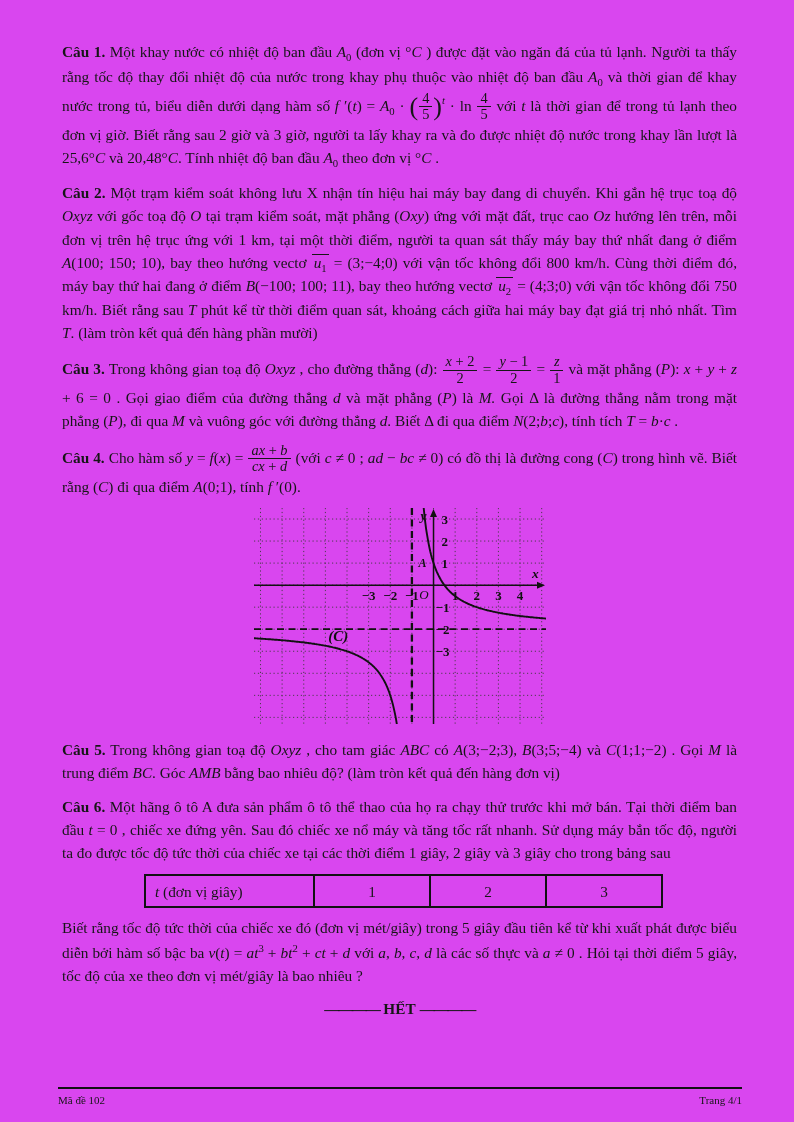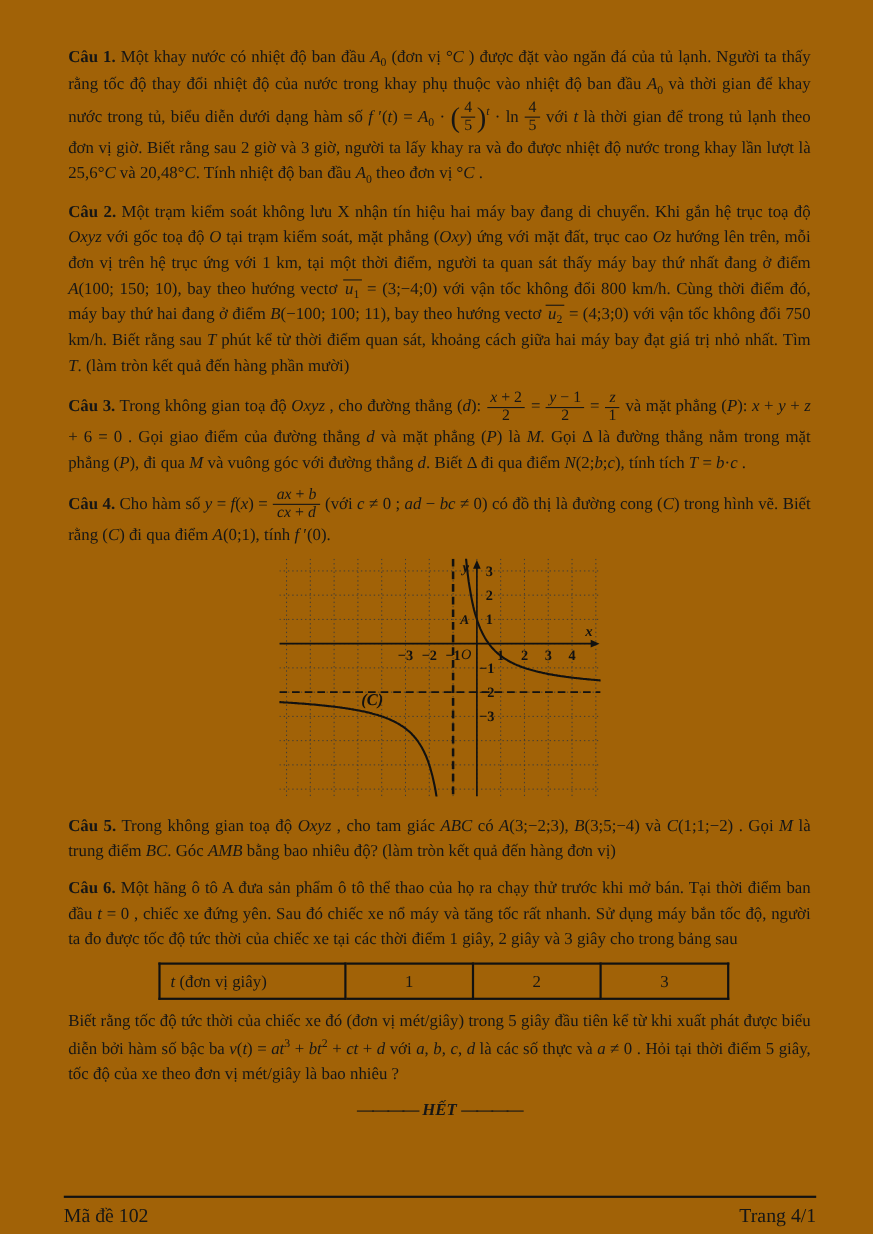"Câu 1. Một khay nước" .page { background: #a16207 -> #d946ef }
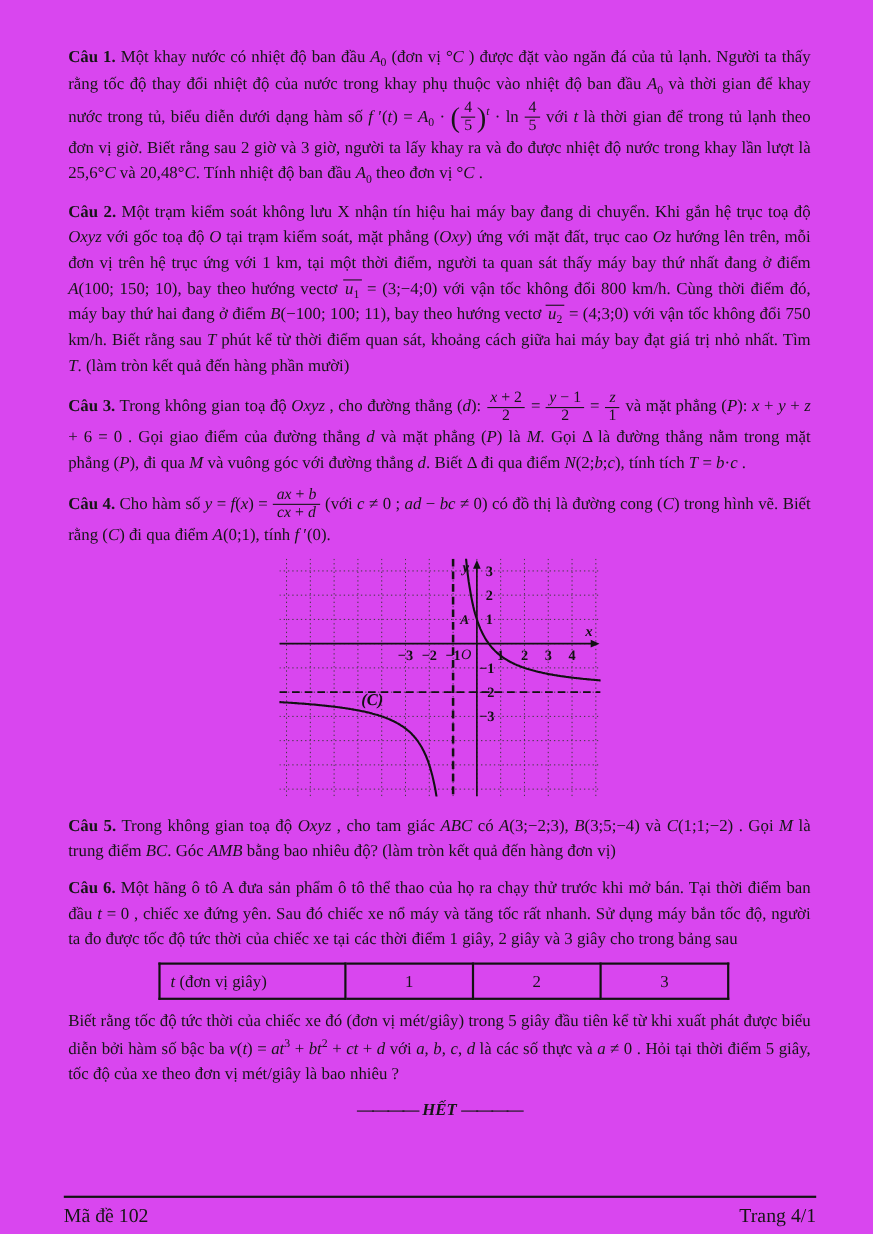"HẾT" .end-line .het { font-style: italic -> none }
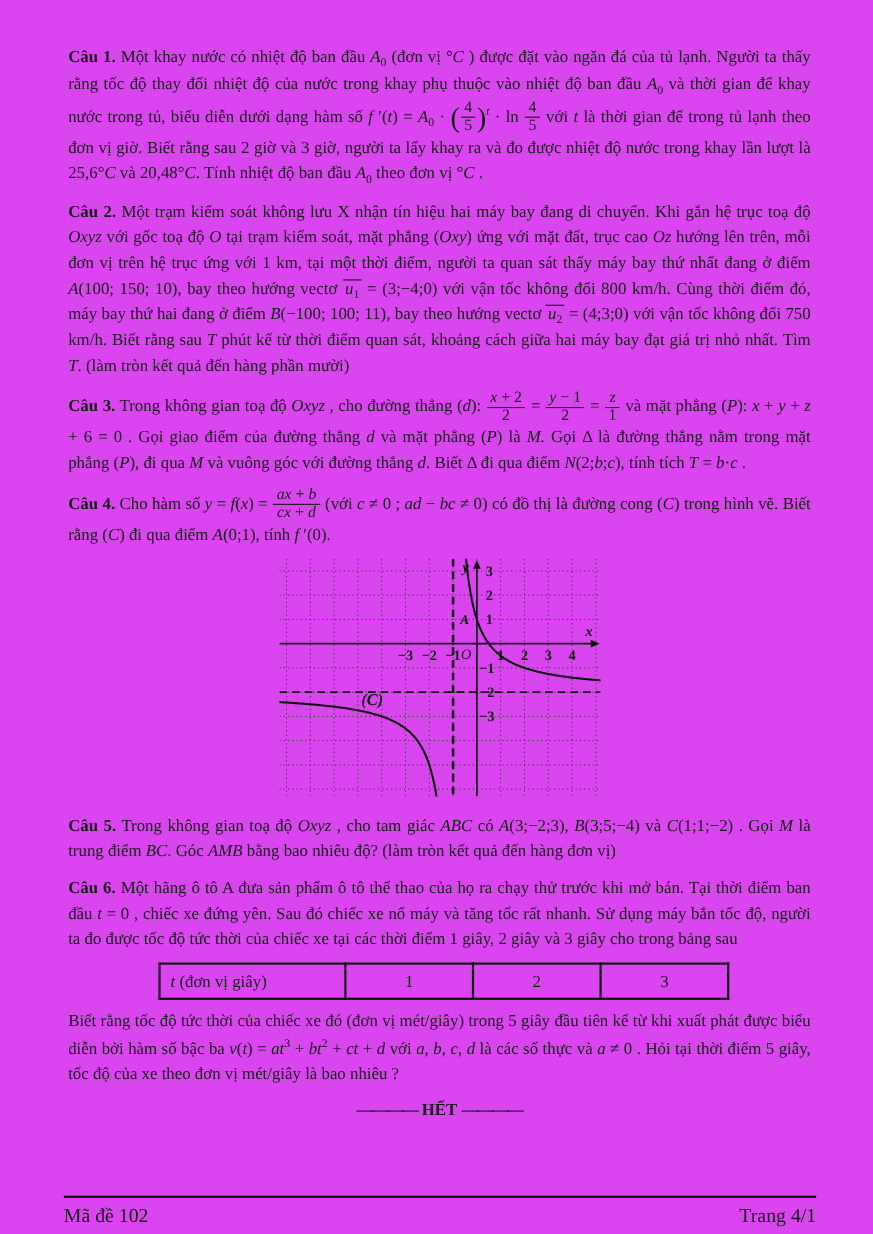"Mã đề 102" .footer { font-size: 18px -> 11px }
